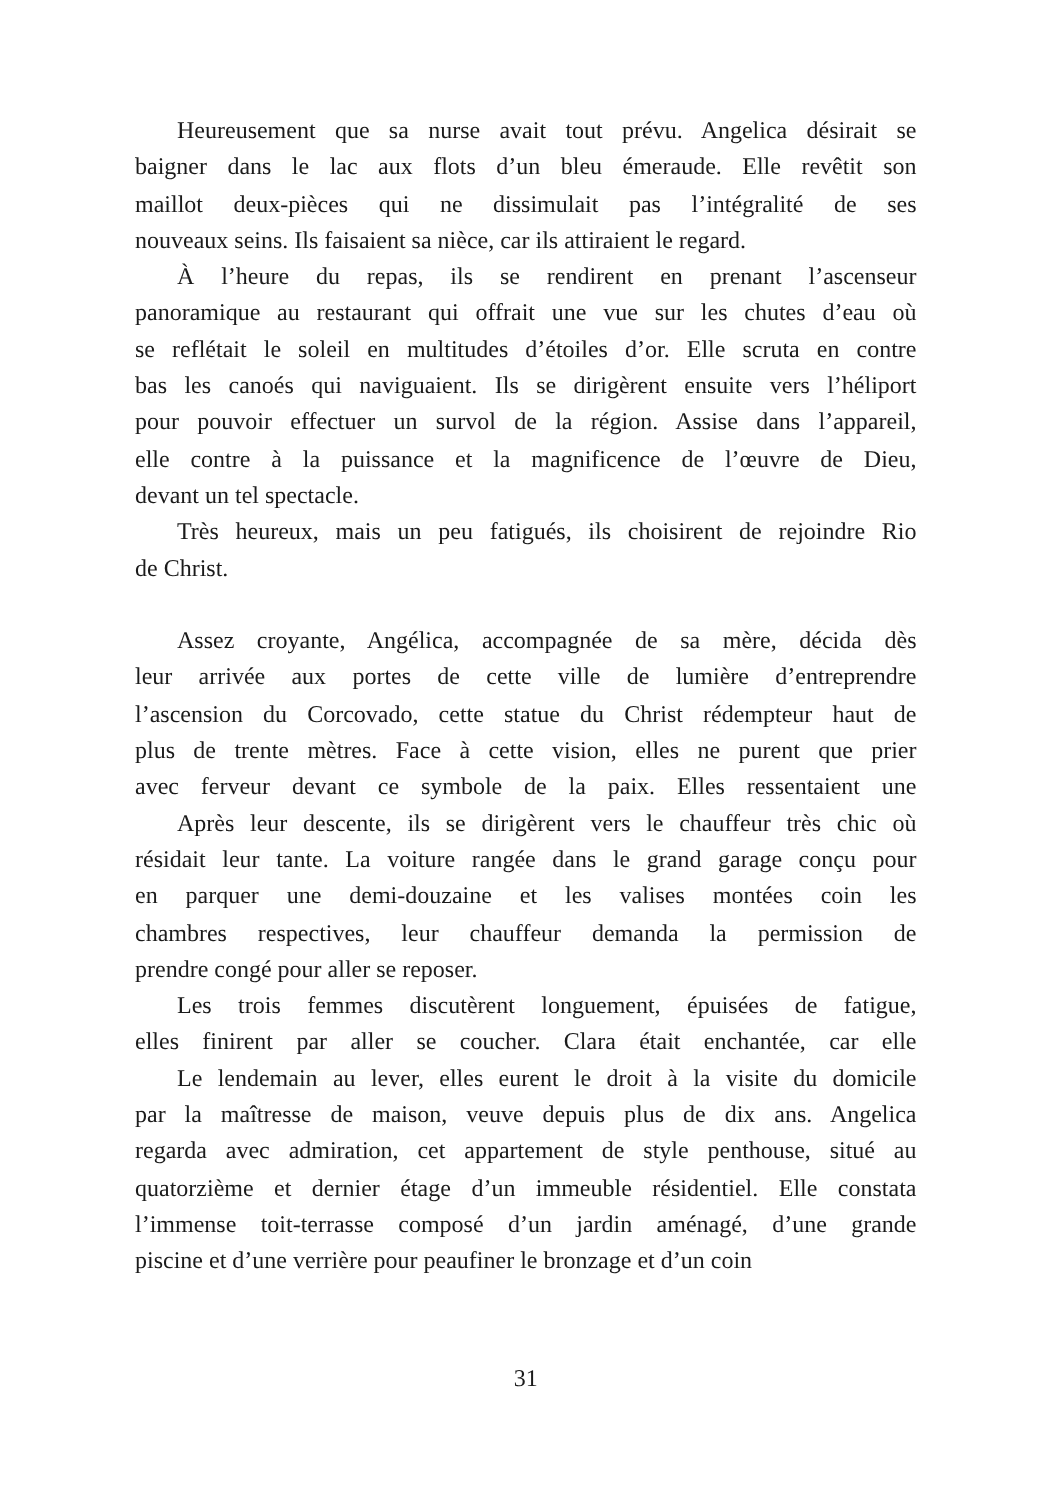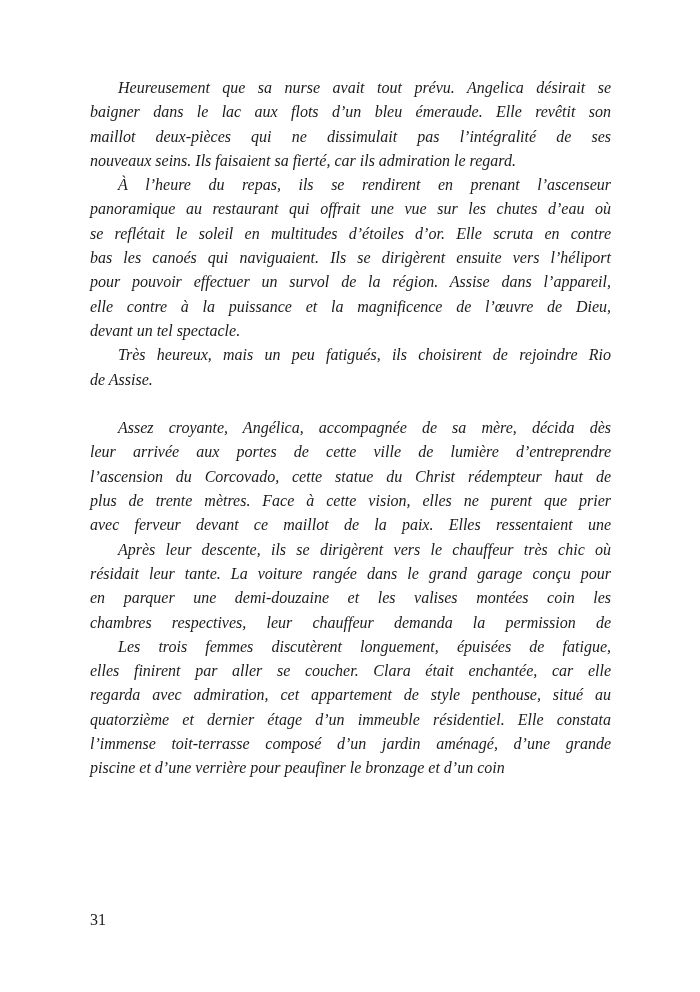"Heureusement que sa nurse avait" .paragraph { font-style: italic -> none }
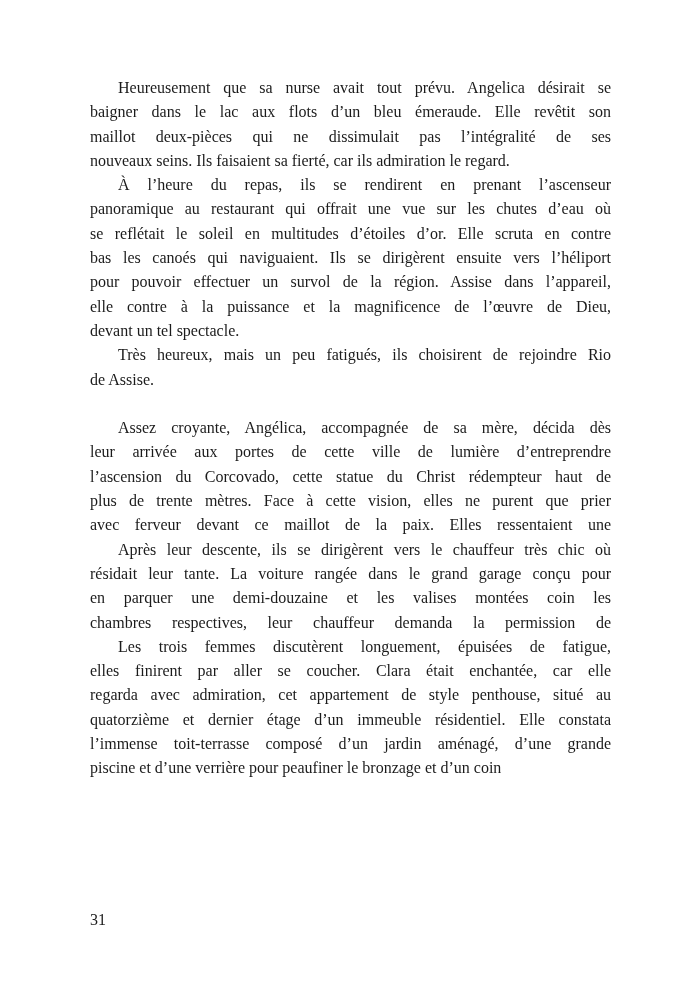"nouveaux seins. Ils faisaient sa" div.line { text: fierté, car ils admiration -> nièce, car ils attiraient }
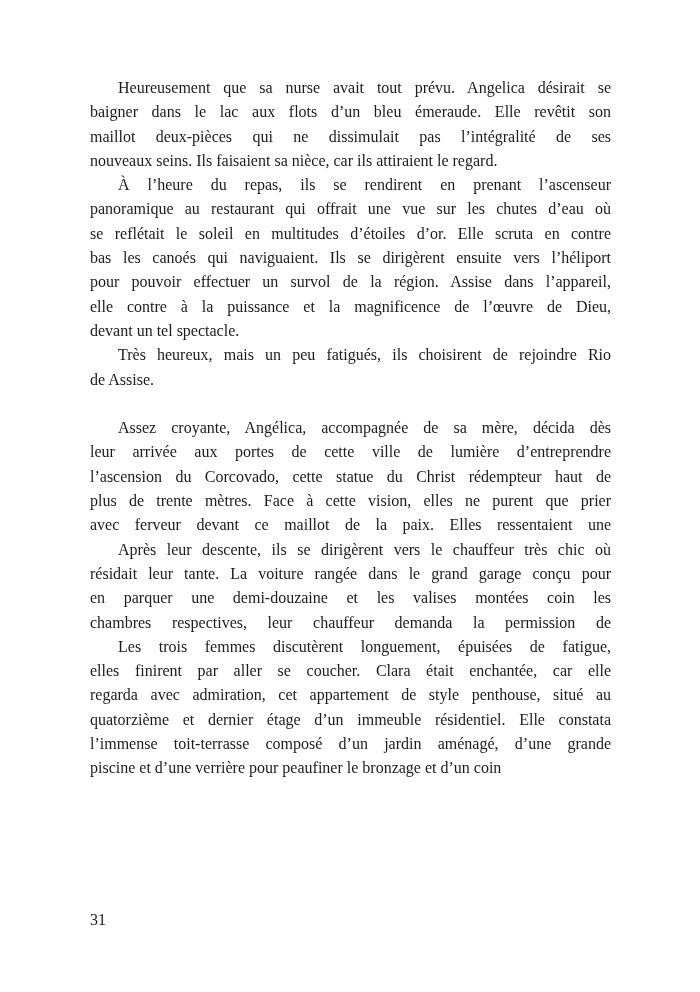"de Assise." div.line { text: Assise -> Christ }
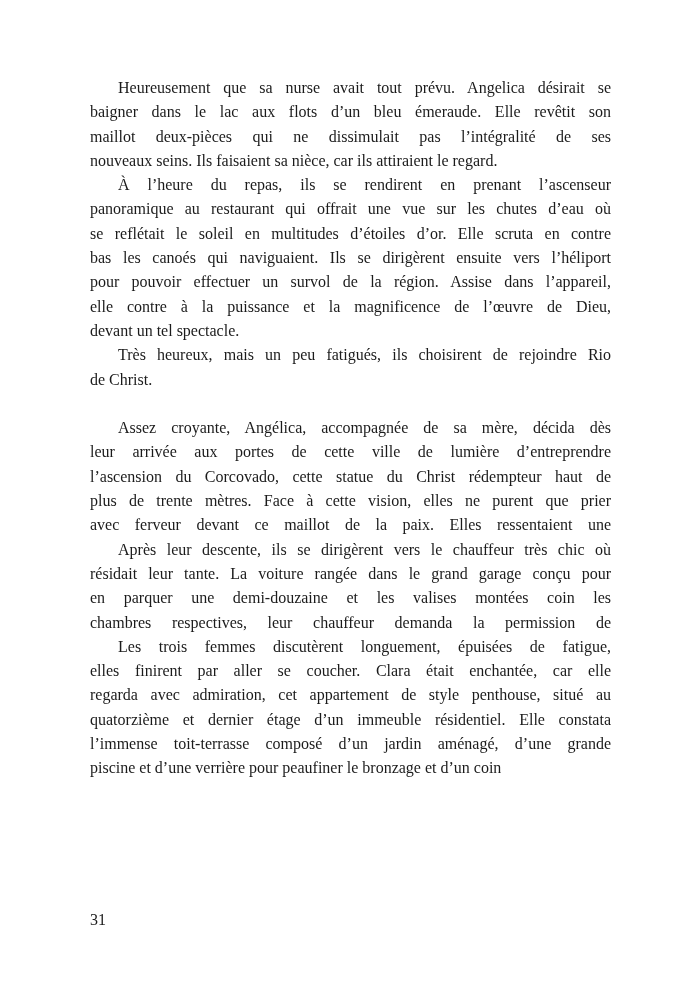"avec ferveur devant ce maillot" div.line { text: maillot -> symbole }
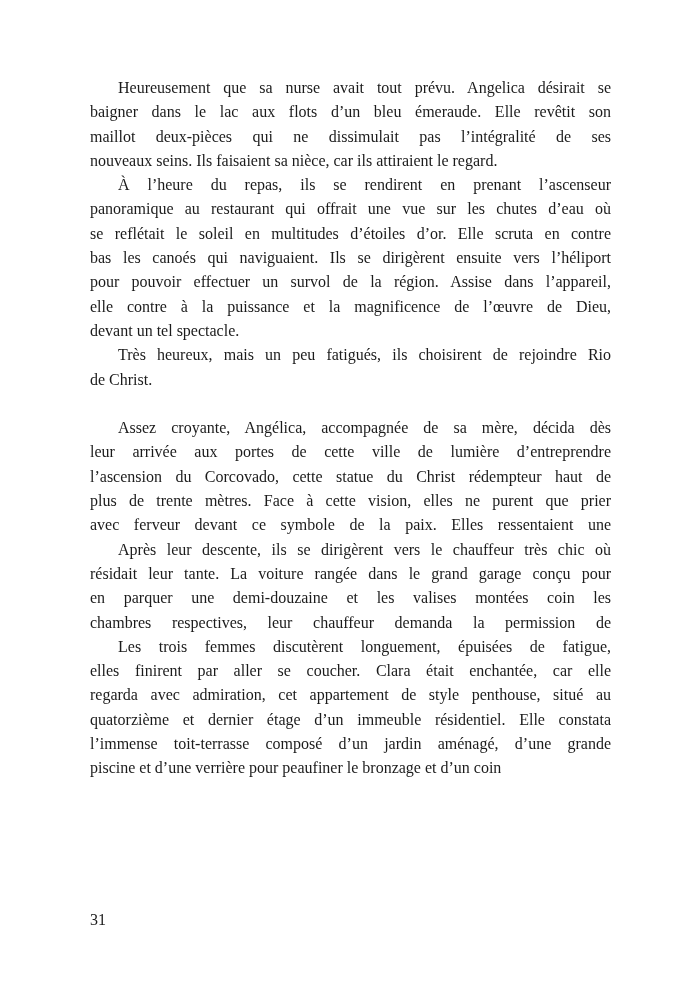"prendre congé pour aller se" div.line { html: none -> <div>prendre congé pour aller se reposer.</div> }
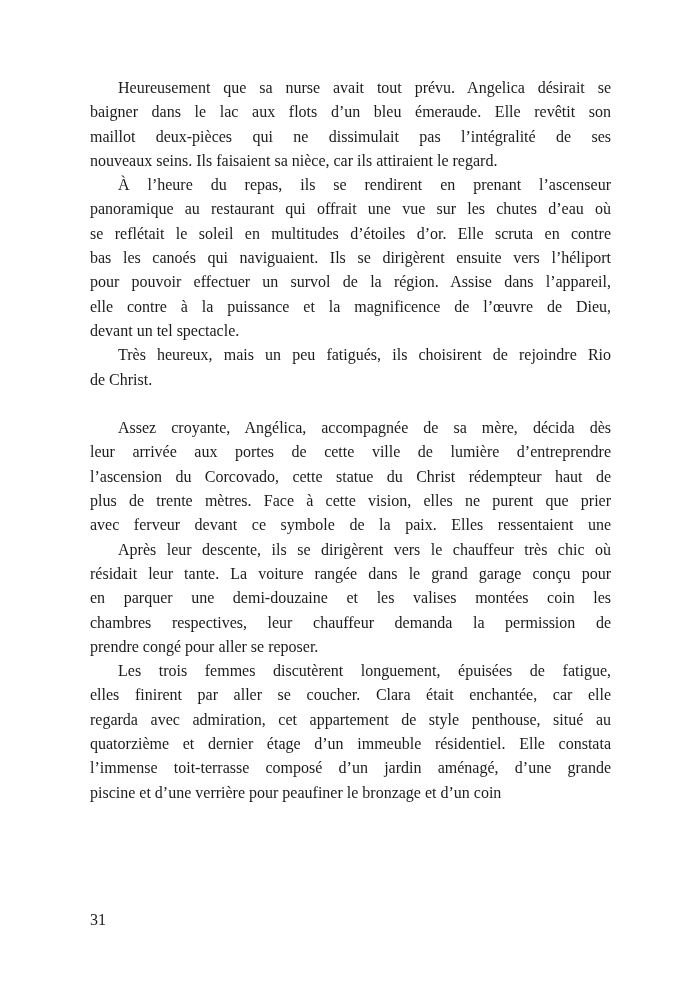"Le lendemain au lever, elles" div.line { html: none -> <div>Le lendemain au lever, elles eurent le droit à la visite du domicile</div> }
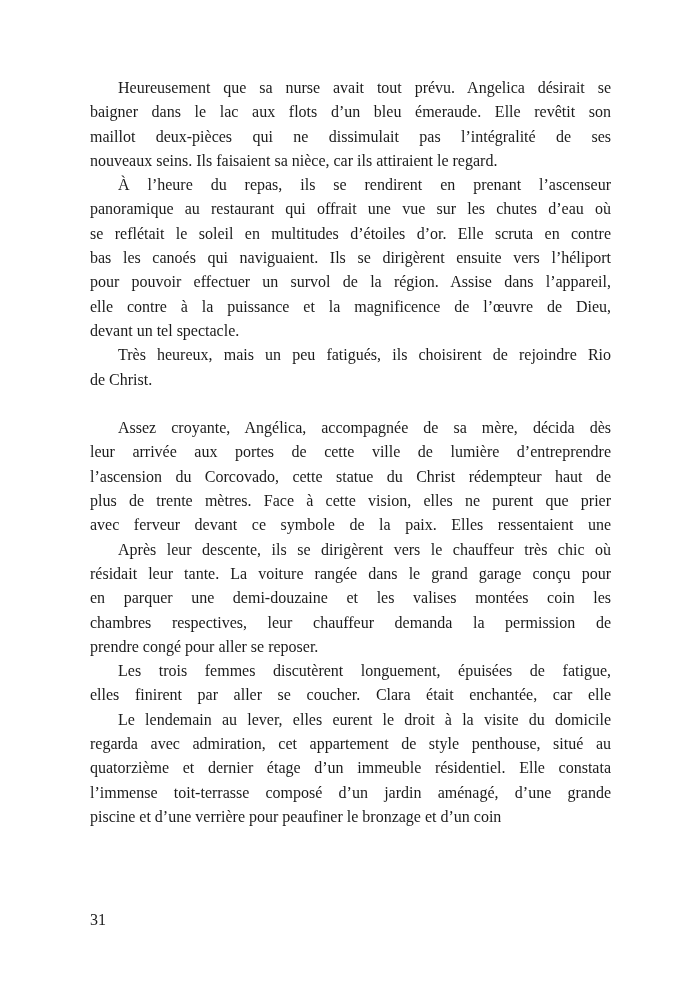"par la maîtresse de maison," div.line { html: none -> <div>par la maîtresse de maison, veuve depuis plus de dix ans. Angelica</div> }
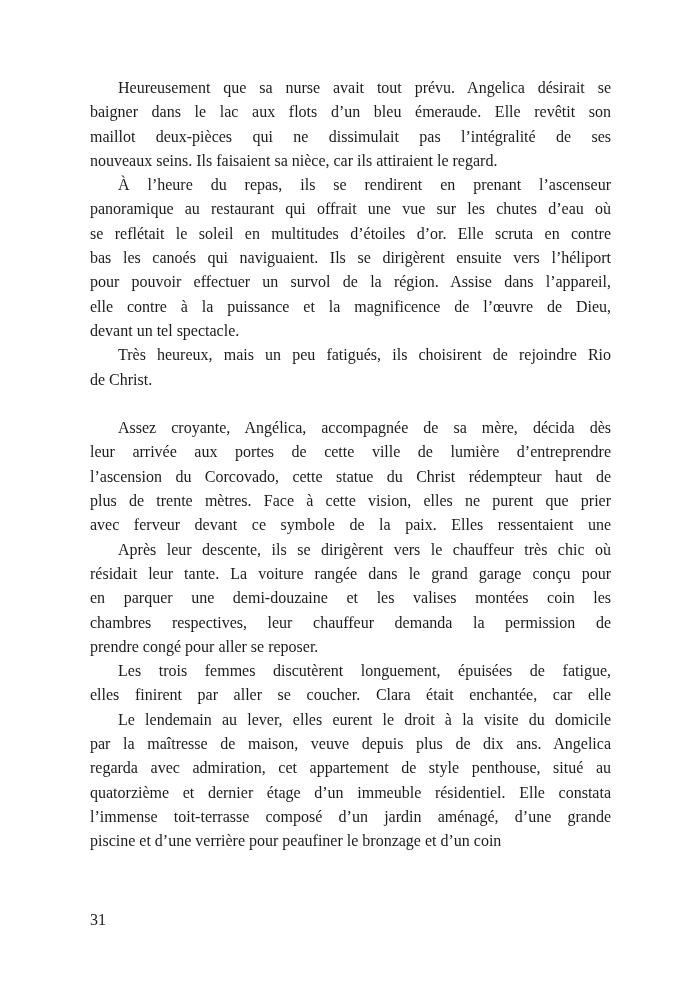"31" .page-number { text-align: left -> center }
